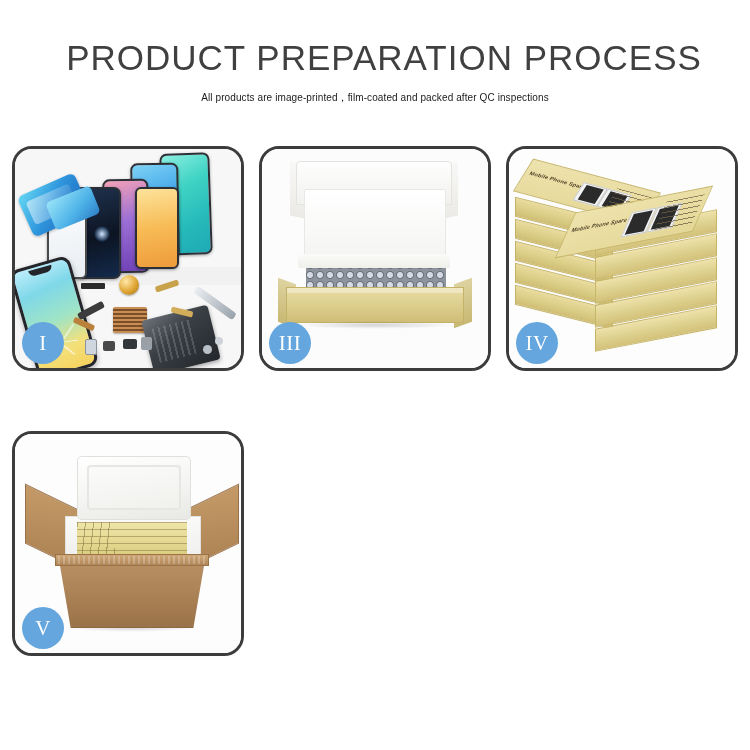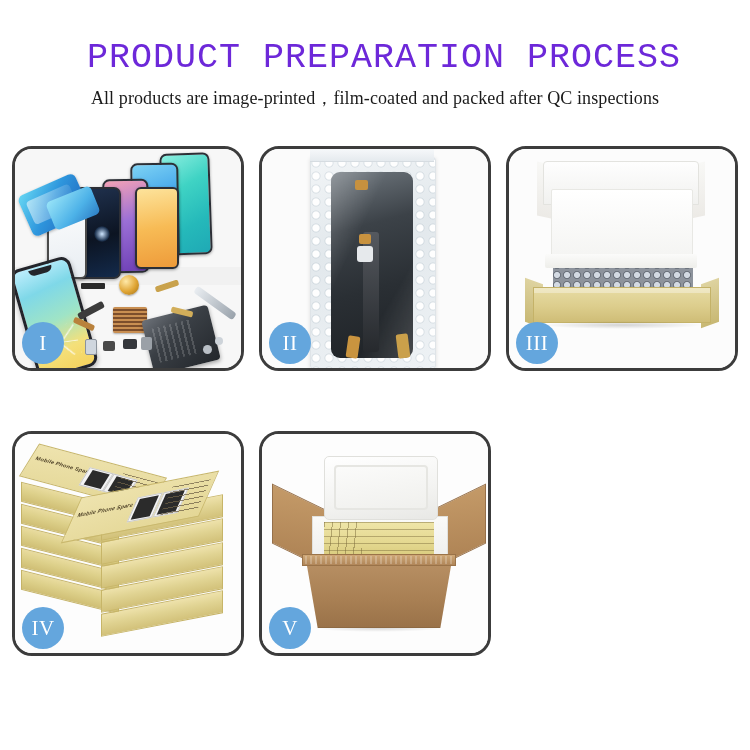"PRODUCT PREPARATION PROCESS" #page-title { color: #6d28d9 -> #404040; font-family: Liberation Mono, monospace -> Liberation Sans, sans-serif }
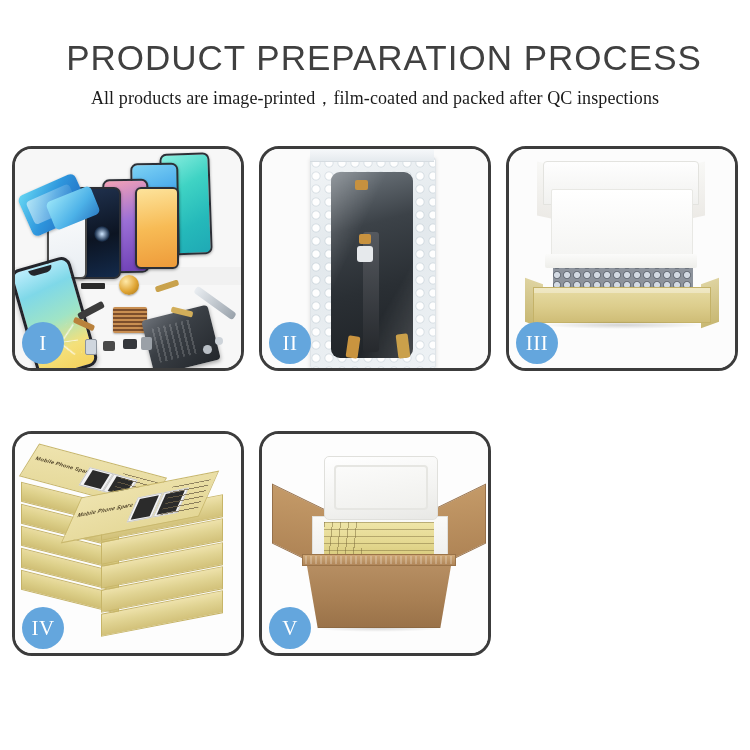"All products are" #page-subtitle { font-family: Liberation Serif, serif -> Liberation Sans, sans-serif; font-size: 18px -> 10px }
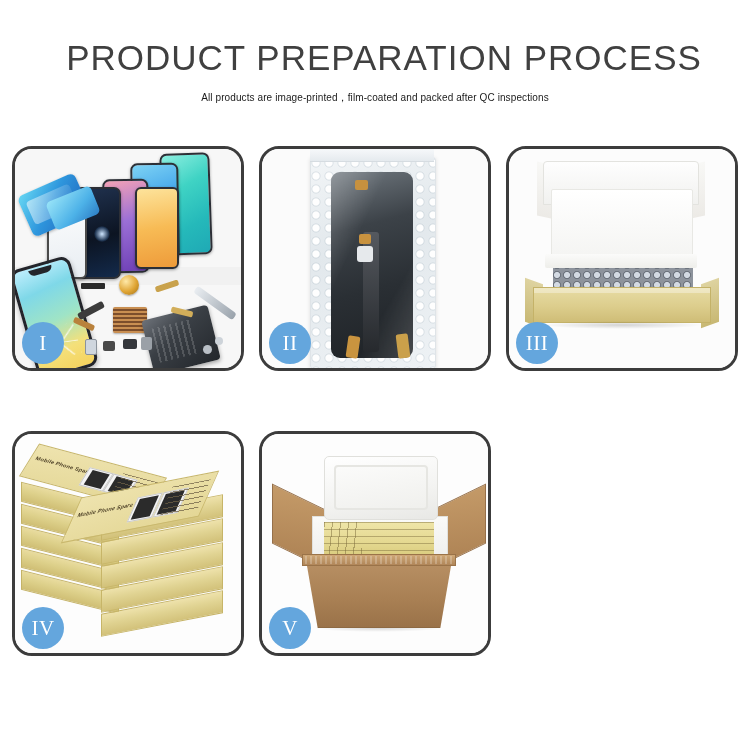"II" div.panel { html: <div> <div> <div></div> <div> <div></div> <div></div> <div></div> <div></div> <div></div> <div></div> <div></div> </div> <div></div> </div> <div>II</div> </div> -> none }
